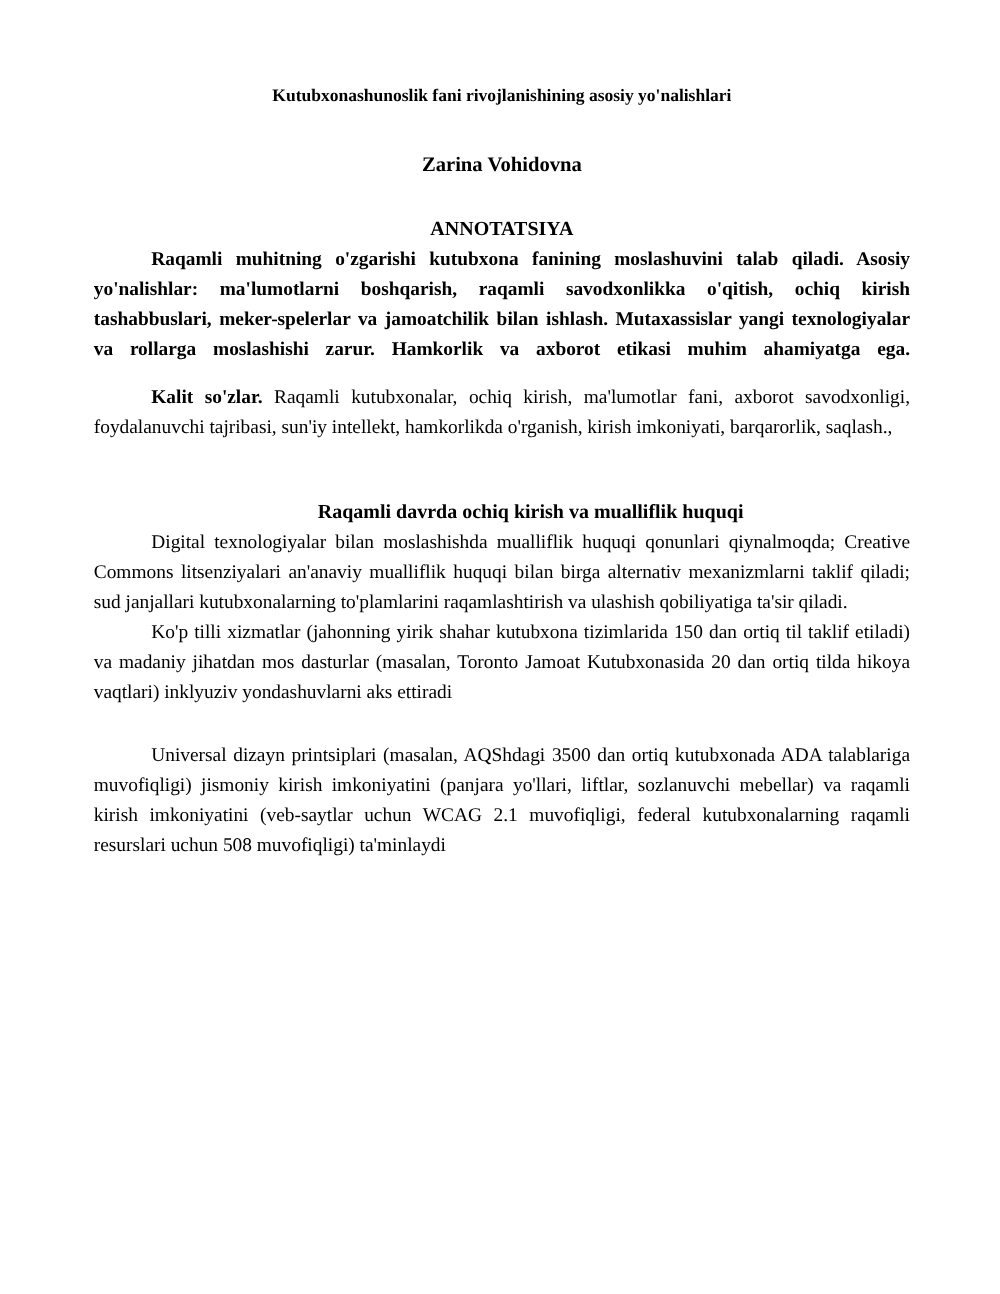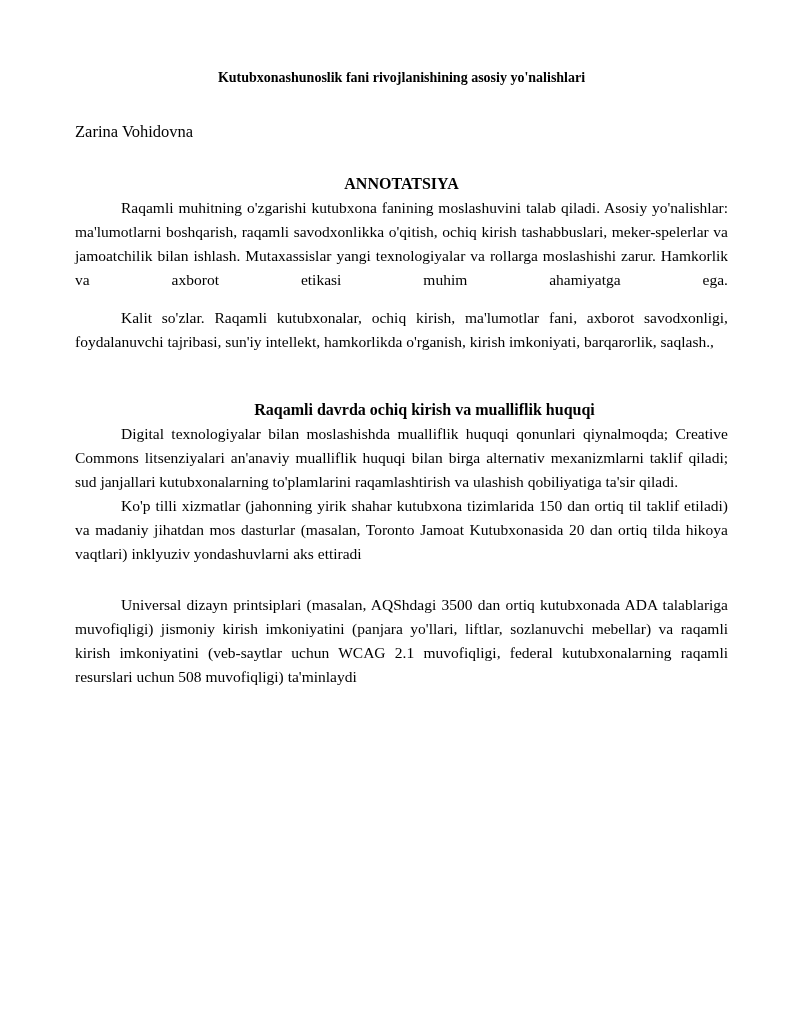"Zarina Vohidovna" .doc-author { font-weight: normal -> bold; text-align: none -> center }
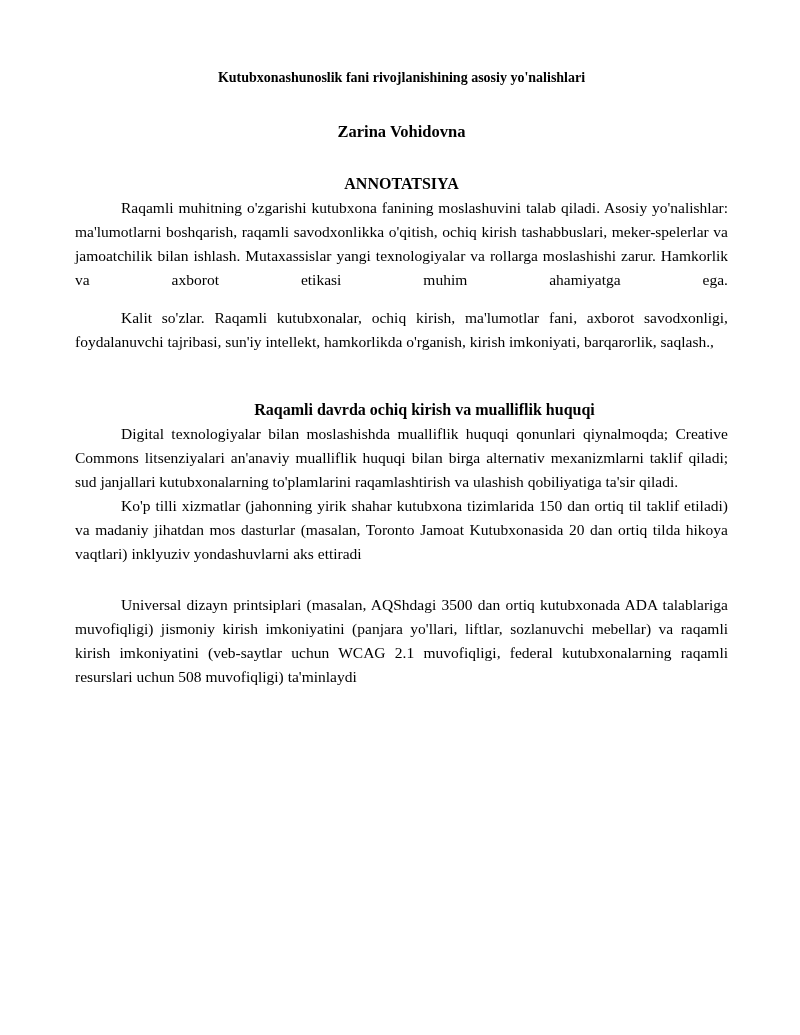"Raqamli muhitning o'zgarishi kutubxona" p.annotation-par { font-weight: none -> bold }
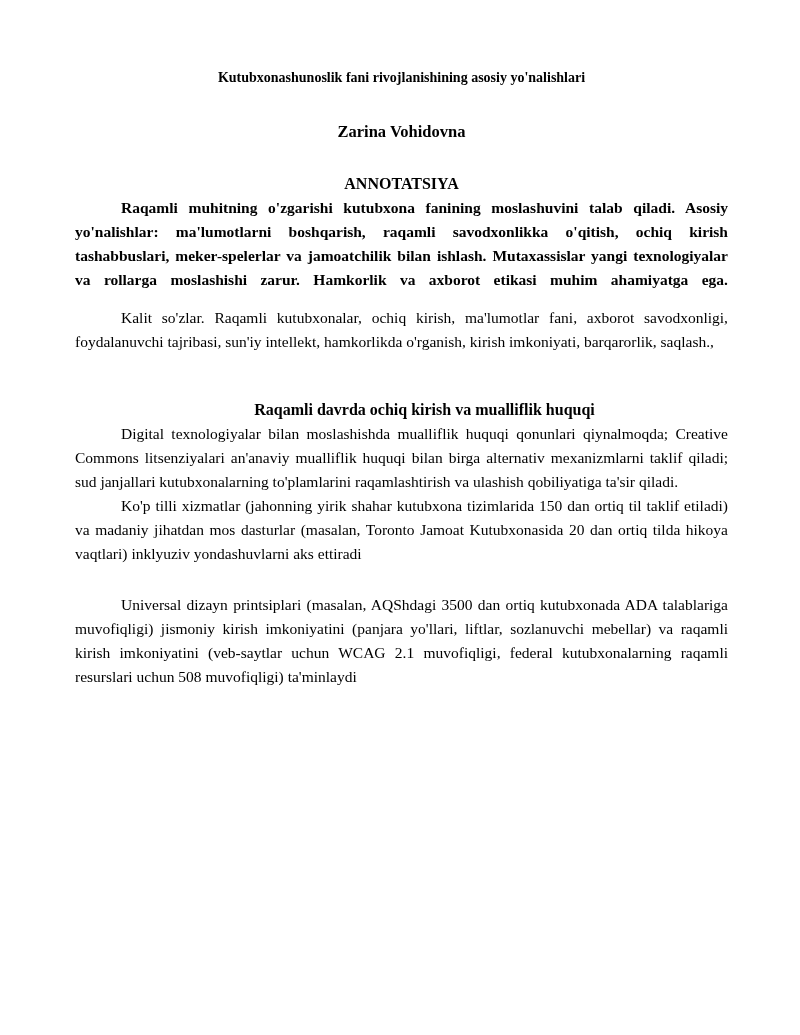"Kalit so'zlar." .kw-label { font-weight: normal -> bold }
